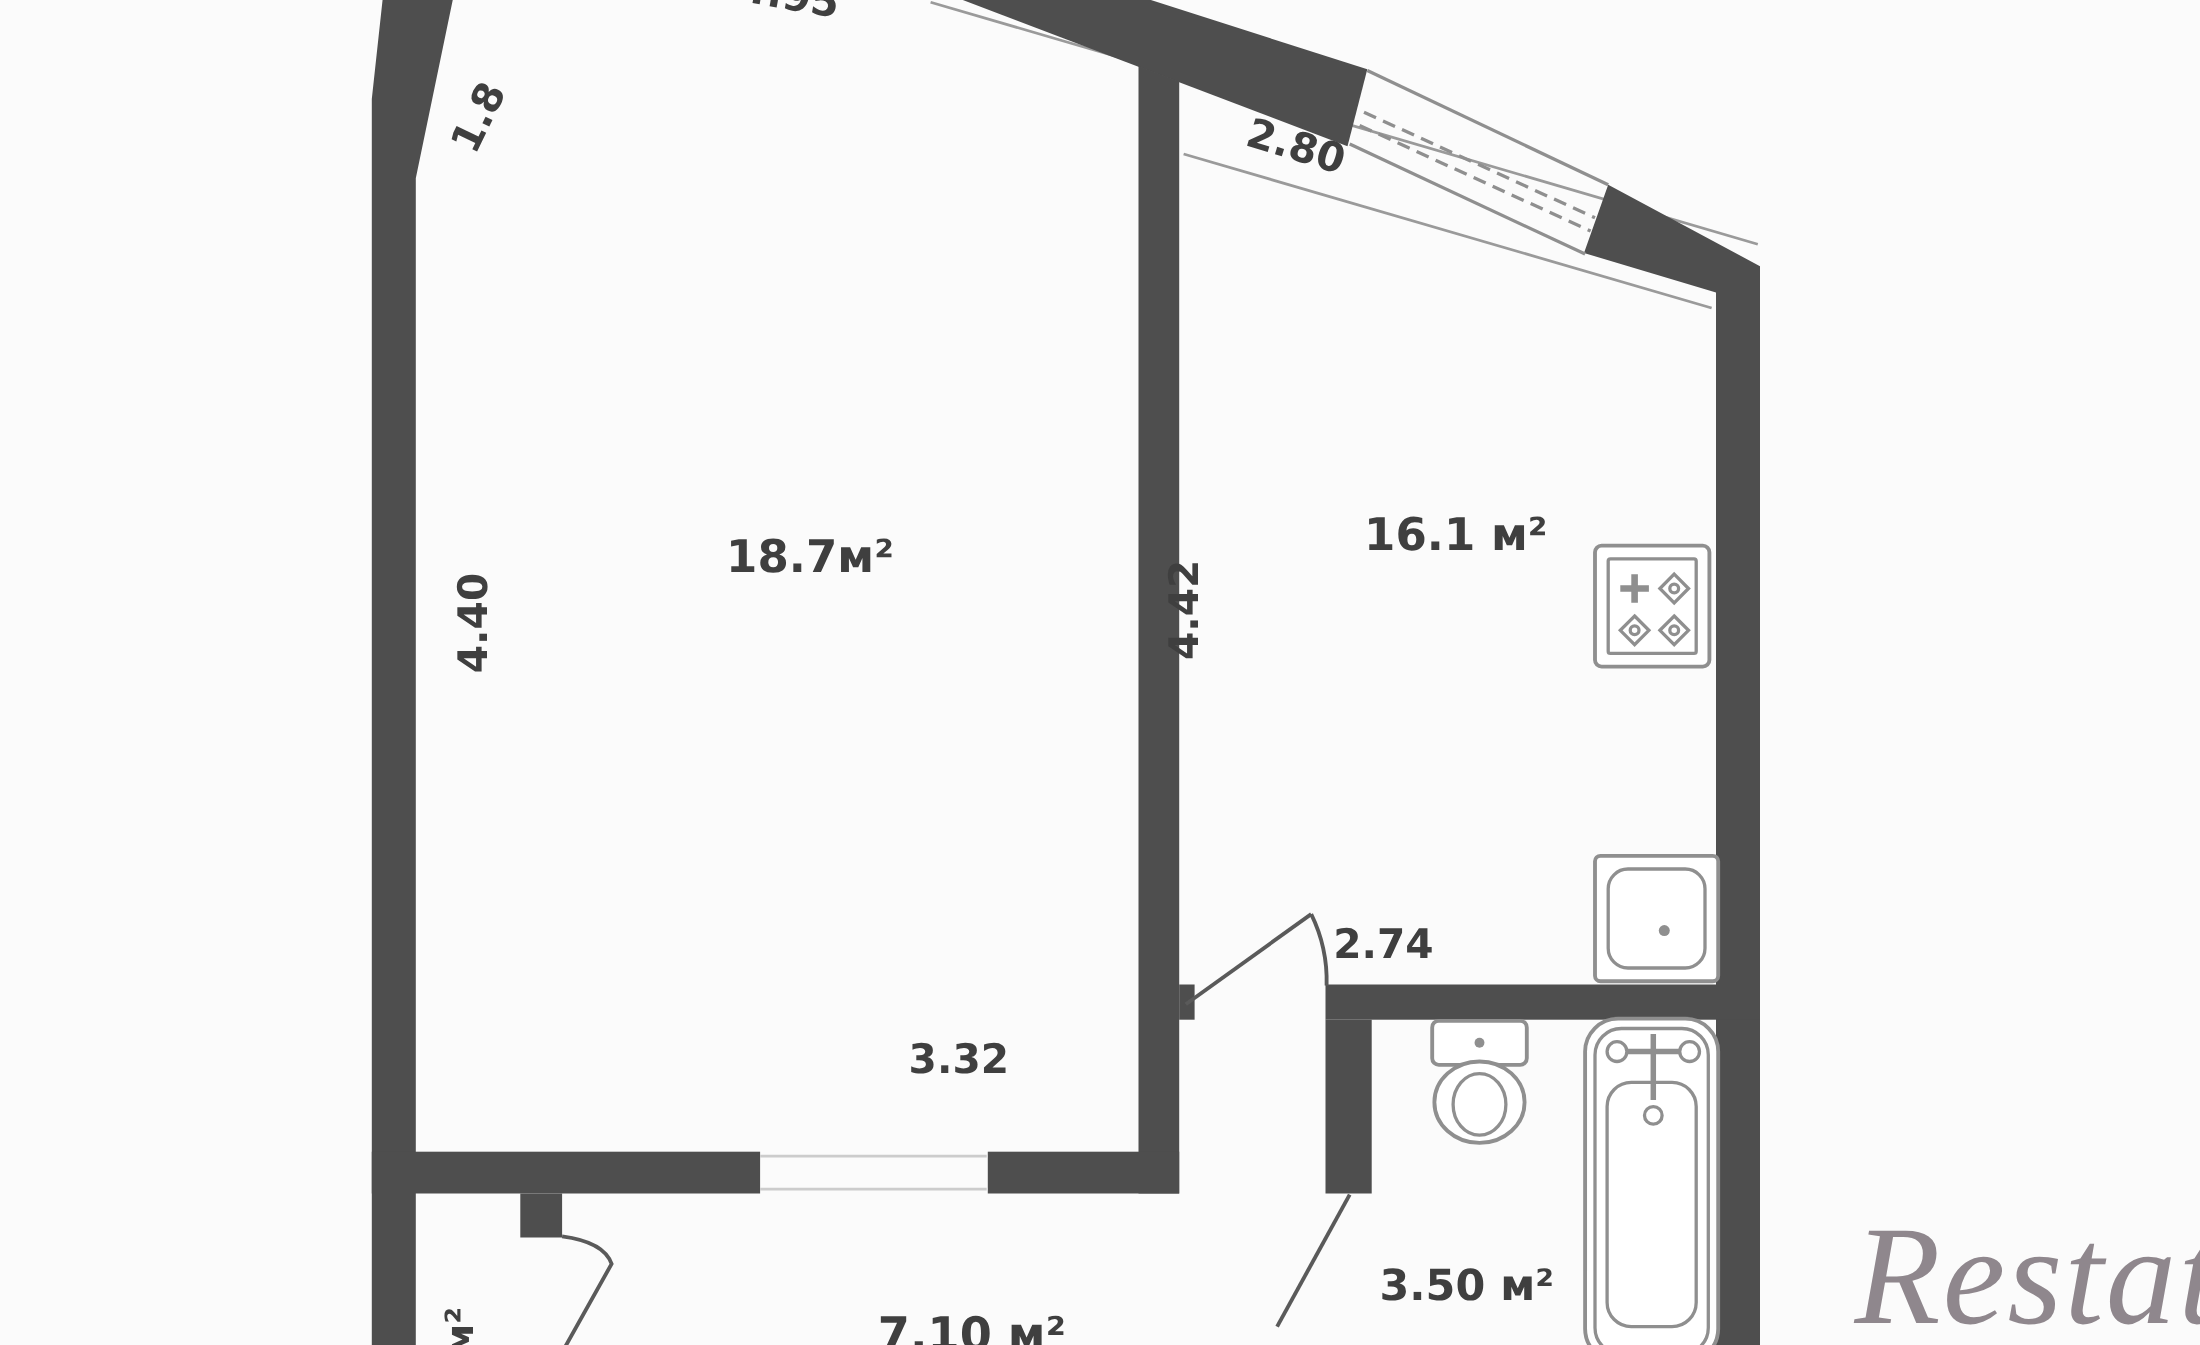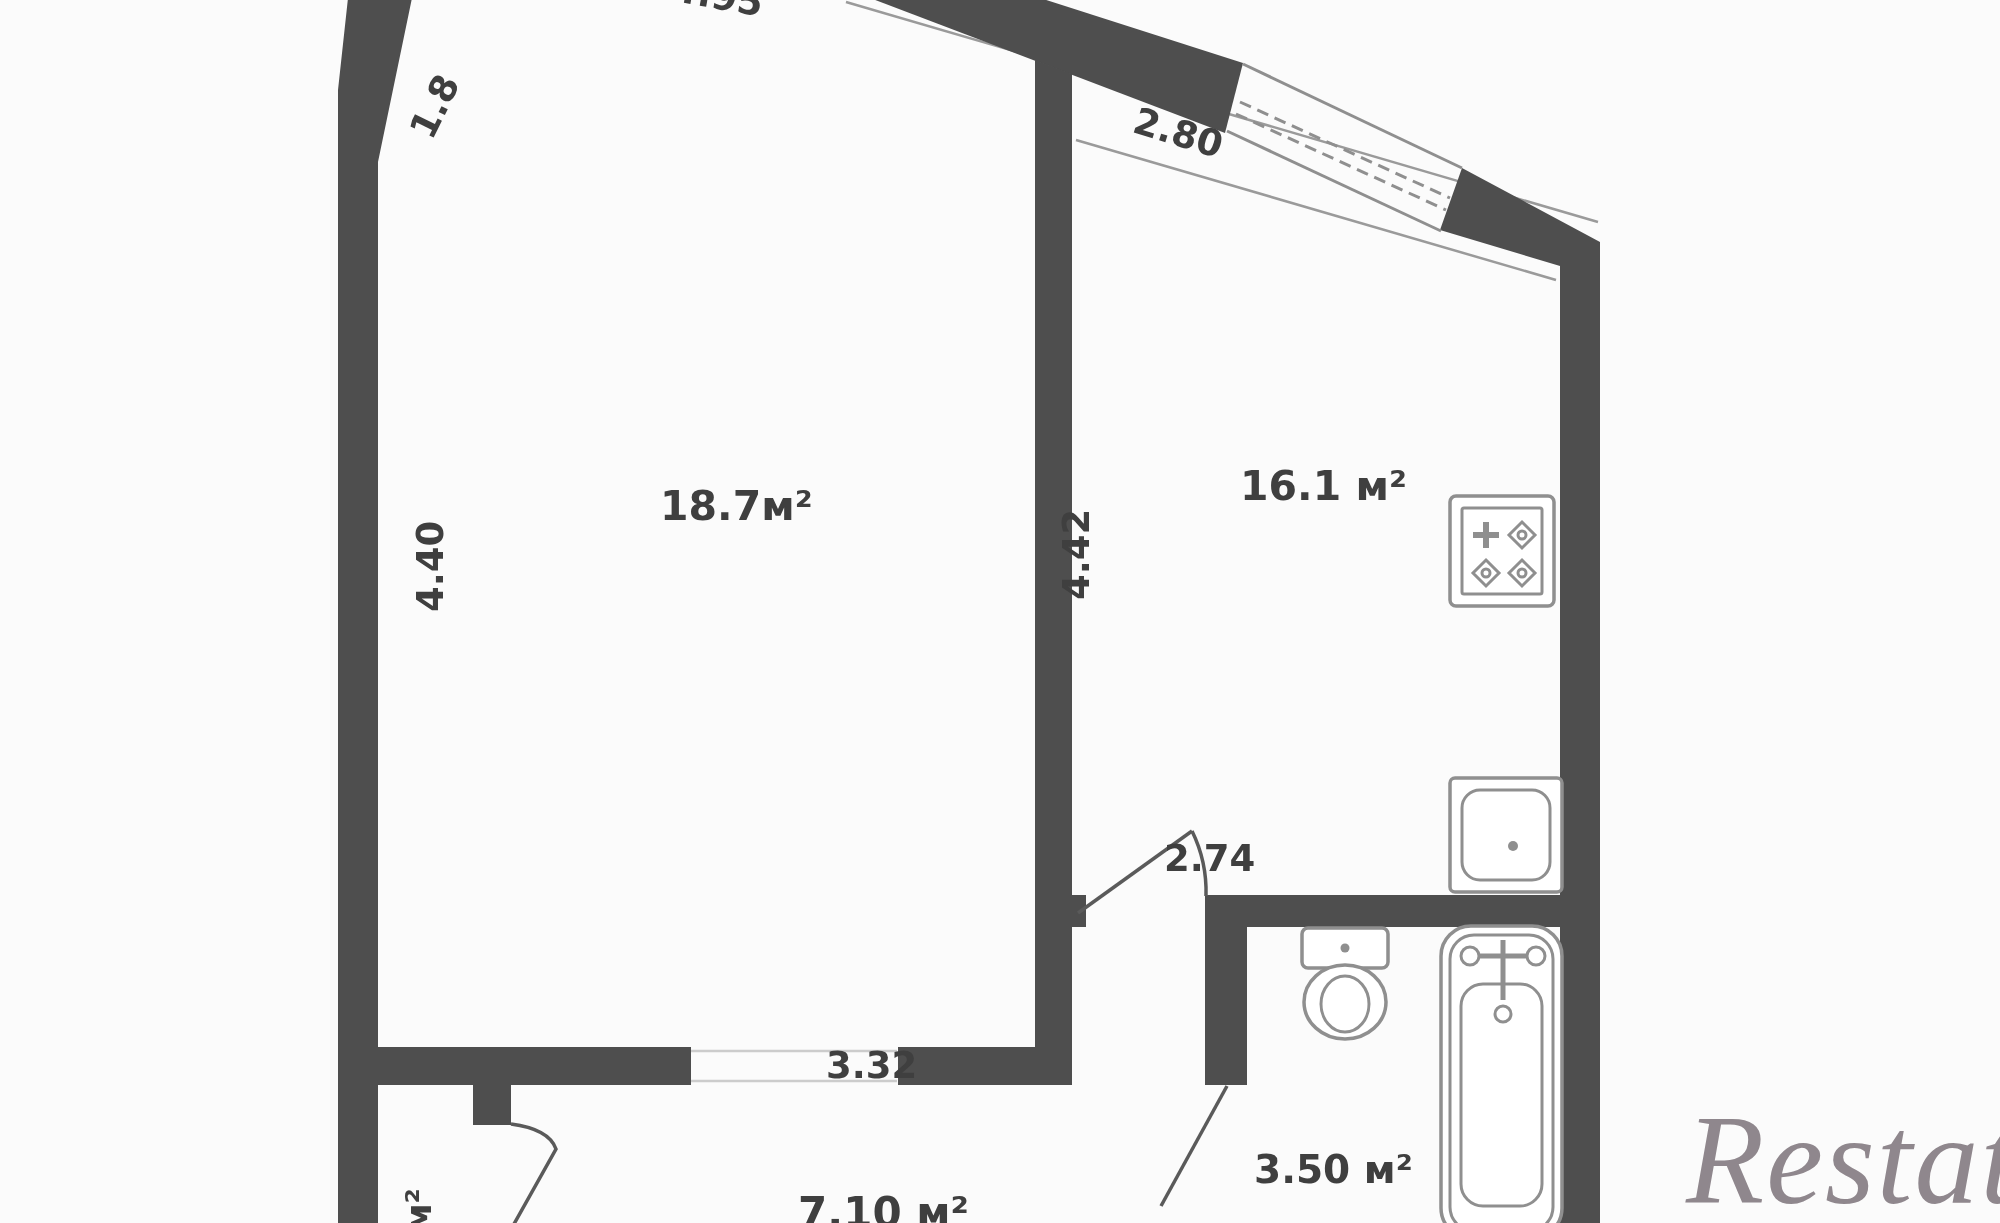"2.74" div.label { left: 1164px -> 1212px }
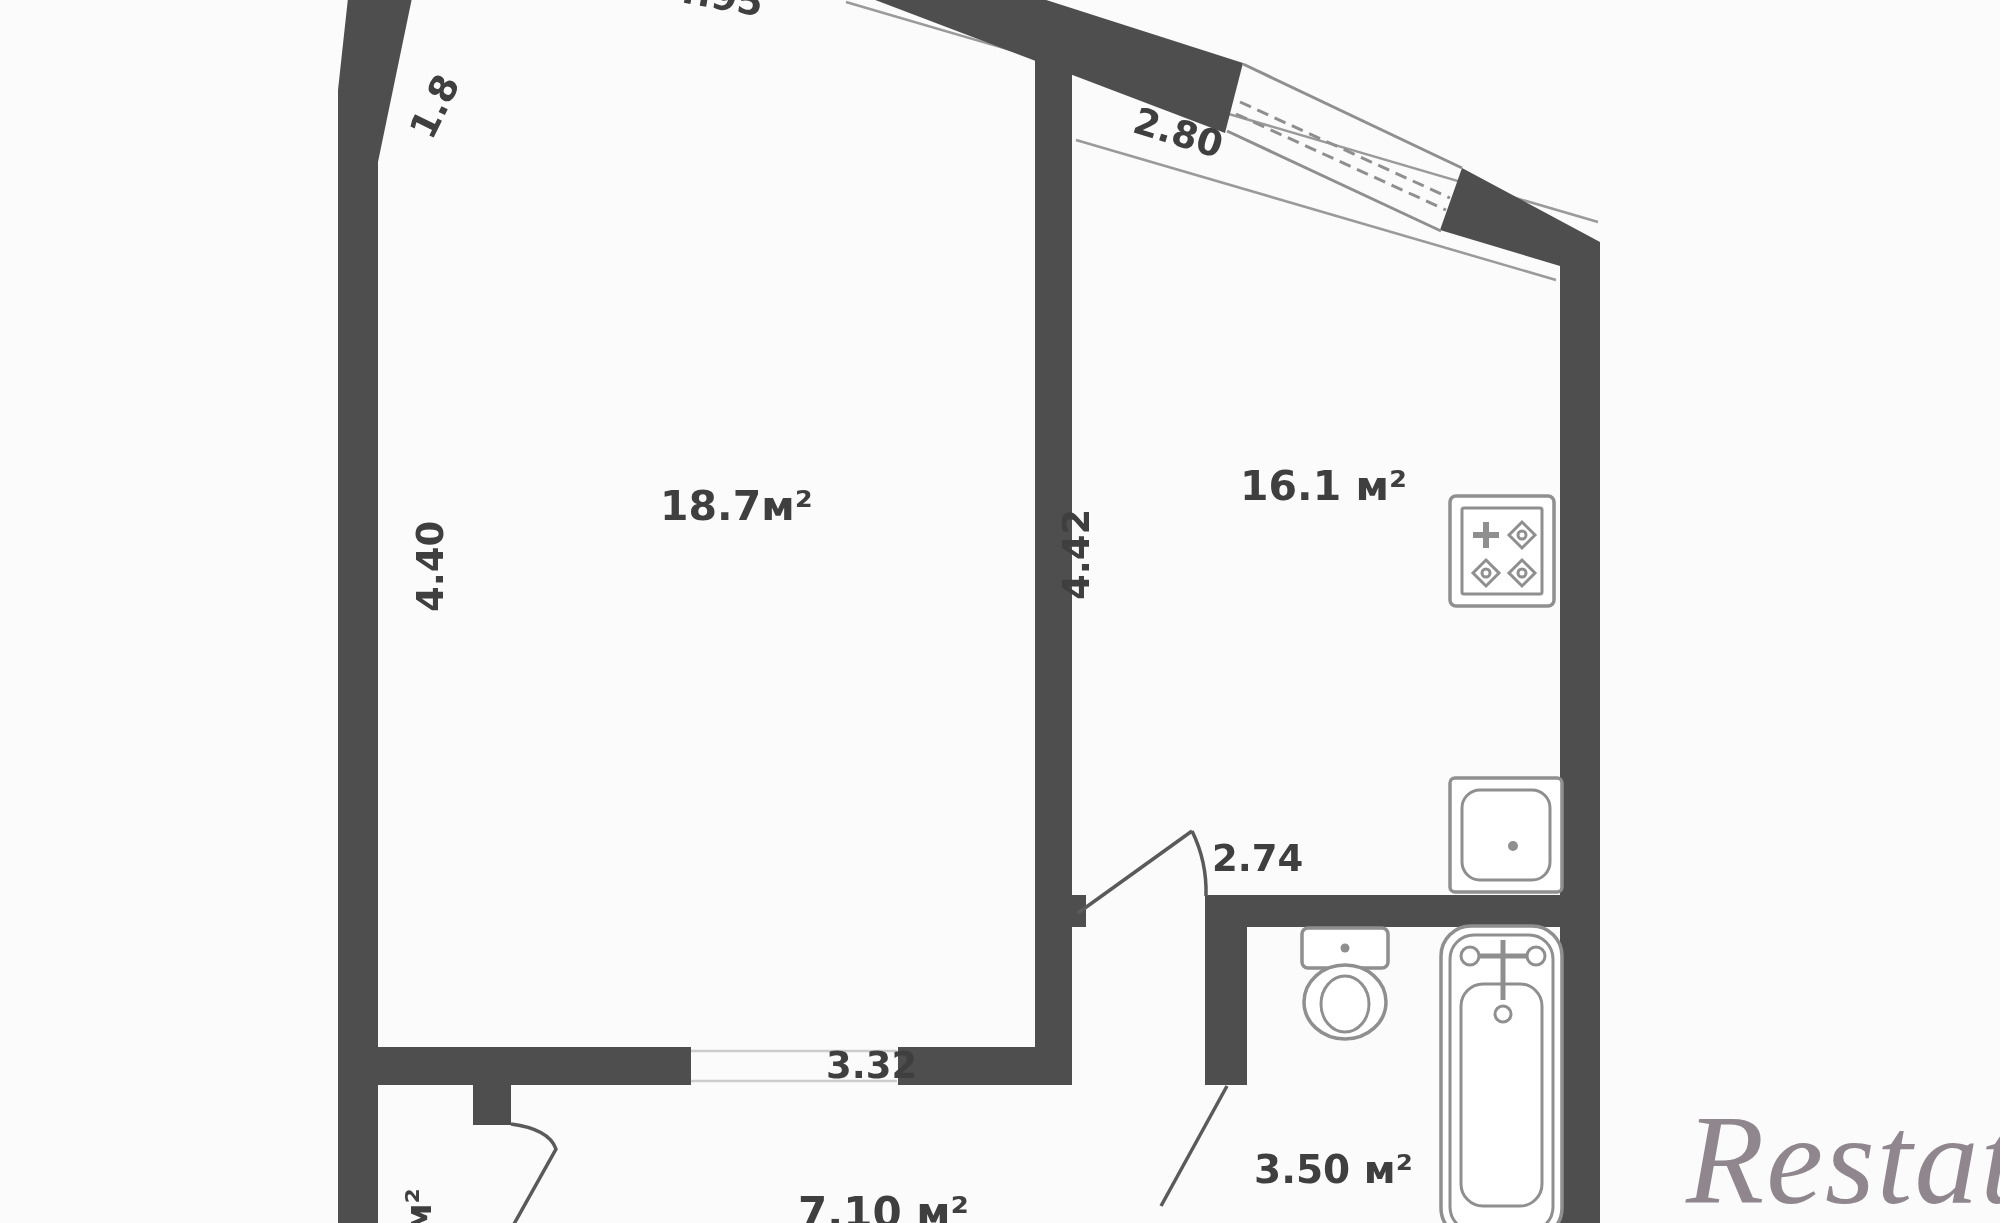"3.32" div.label { top: 1047px -> 944px }
